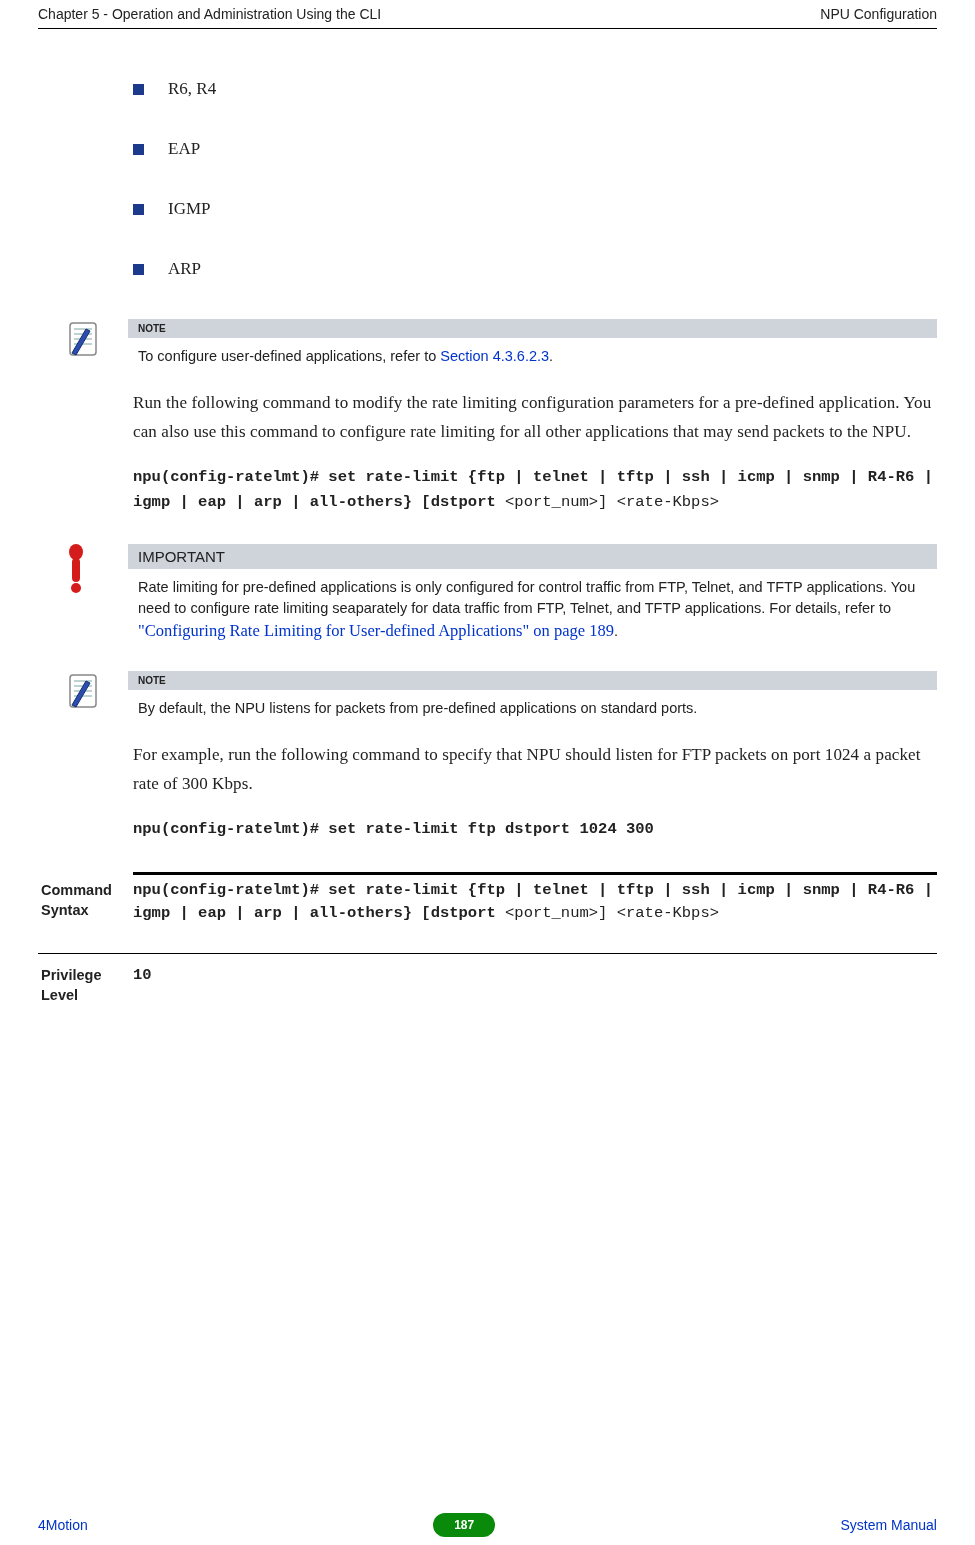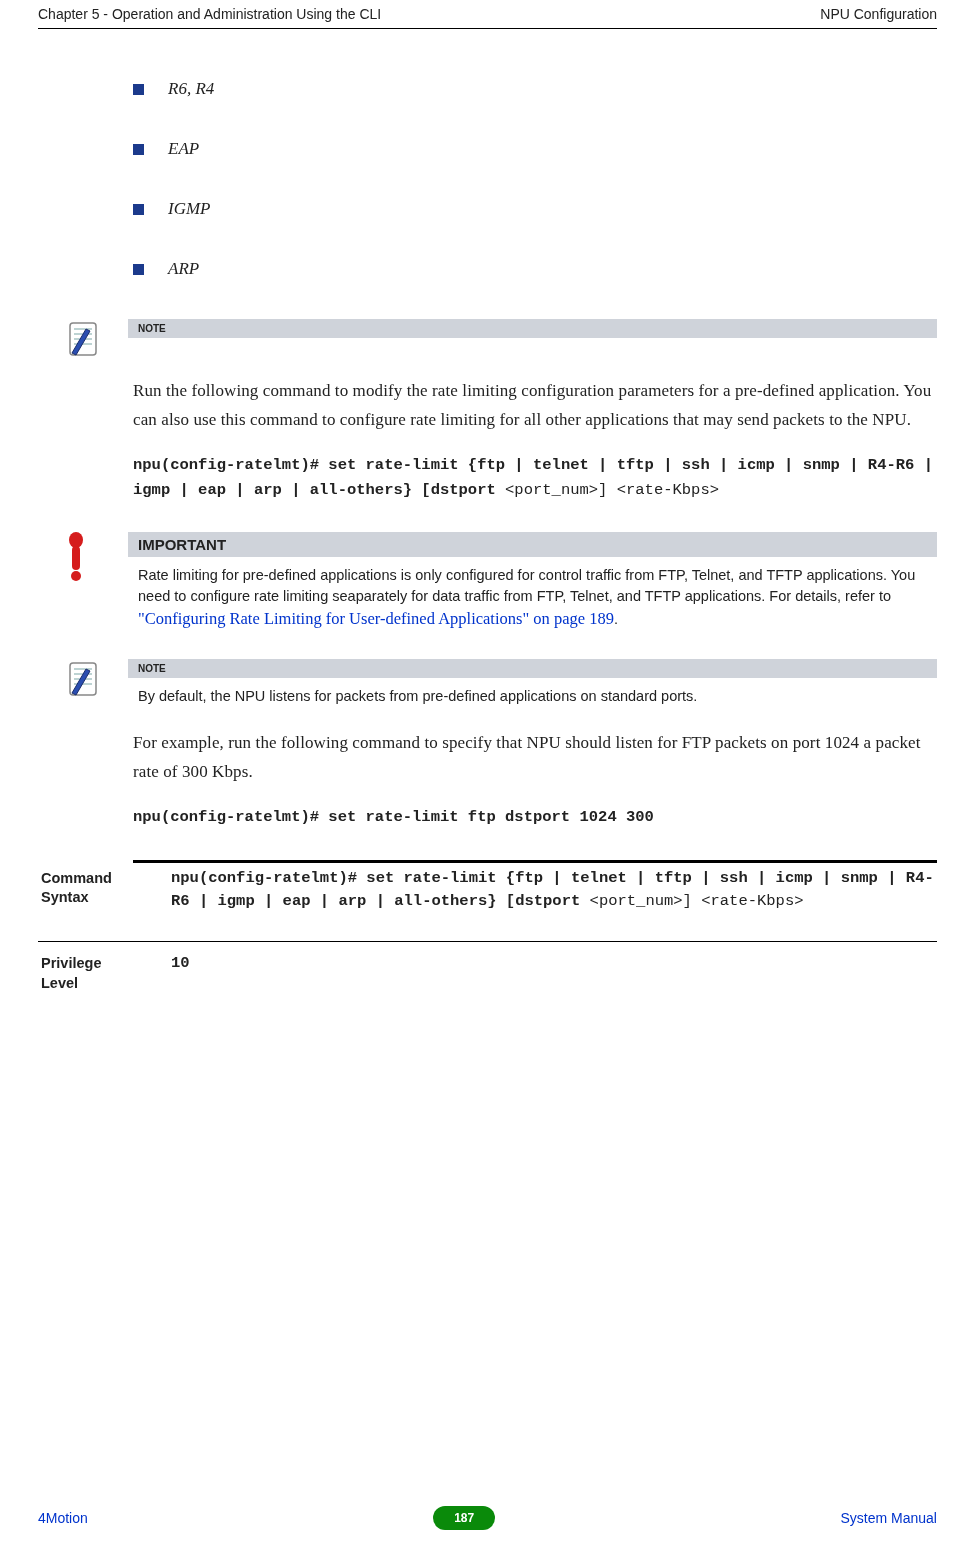"R6, R4" .bullet-list { font-style: italic -> none }
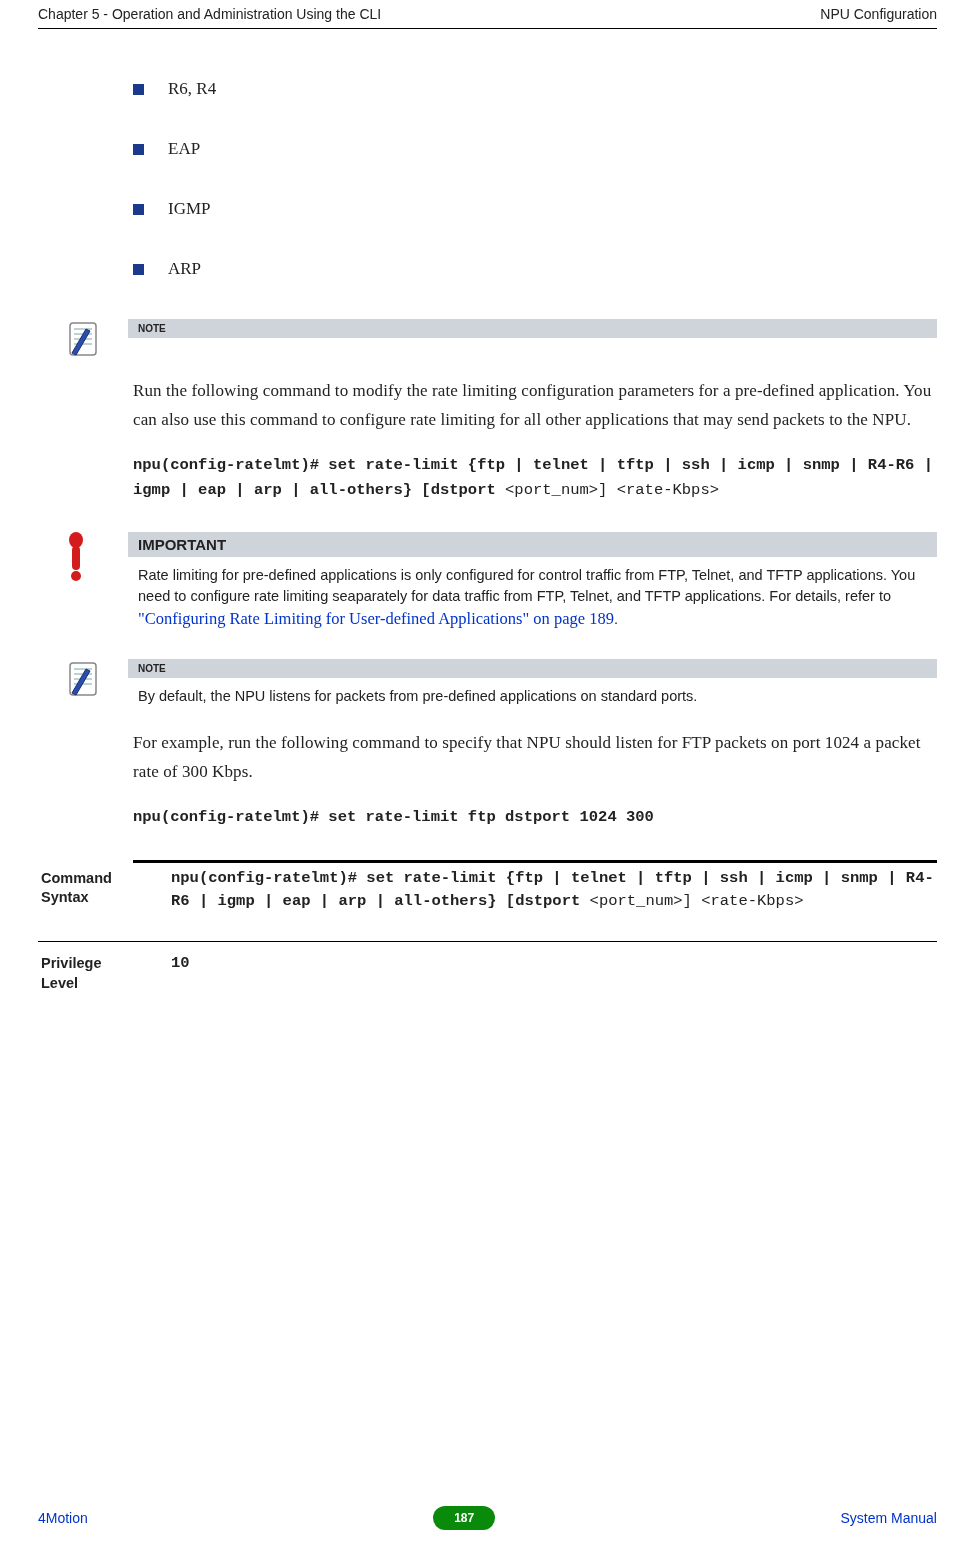"To configure user-defined applications," div.note-text { html: none -> <div> <span>To configure user-defined applications, refer to </span><span>Section 4.3.6.2.3</span><span>.</span> </div> }
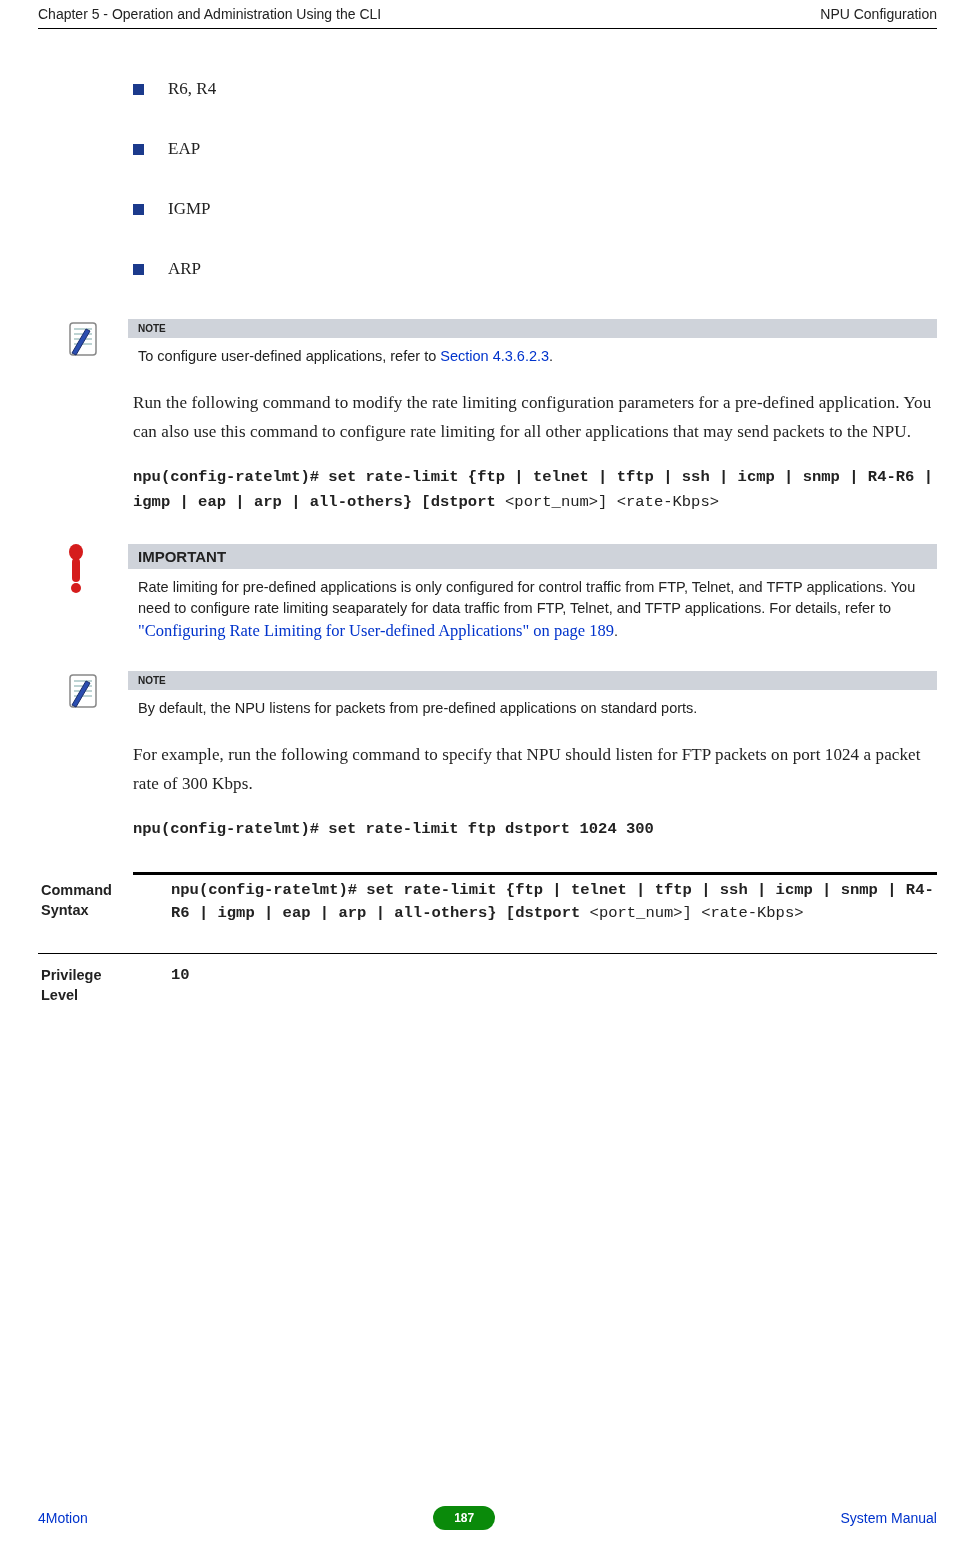"IMPORTANT" .important-header { font-weight: bold -> normal }
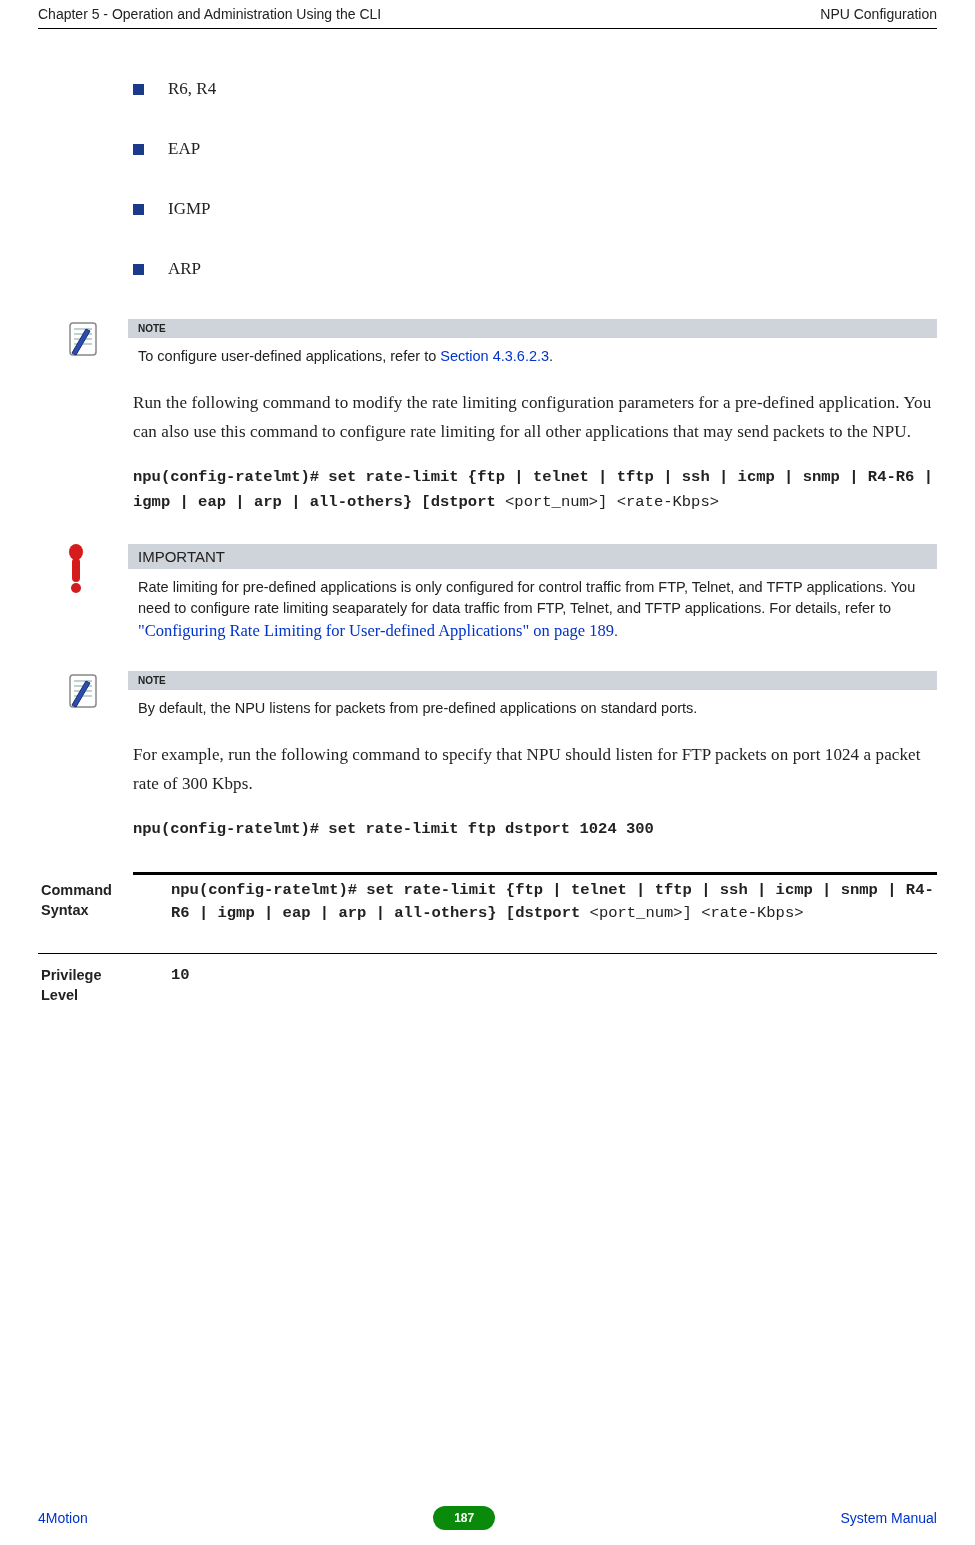"Command Syntax" .cmd-row { gap: 38px -> none }
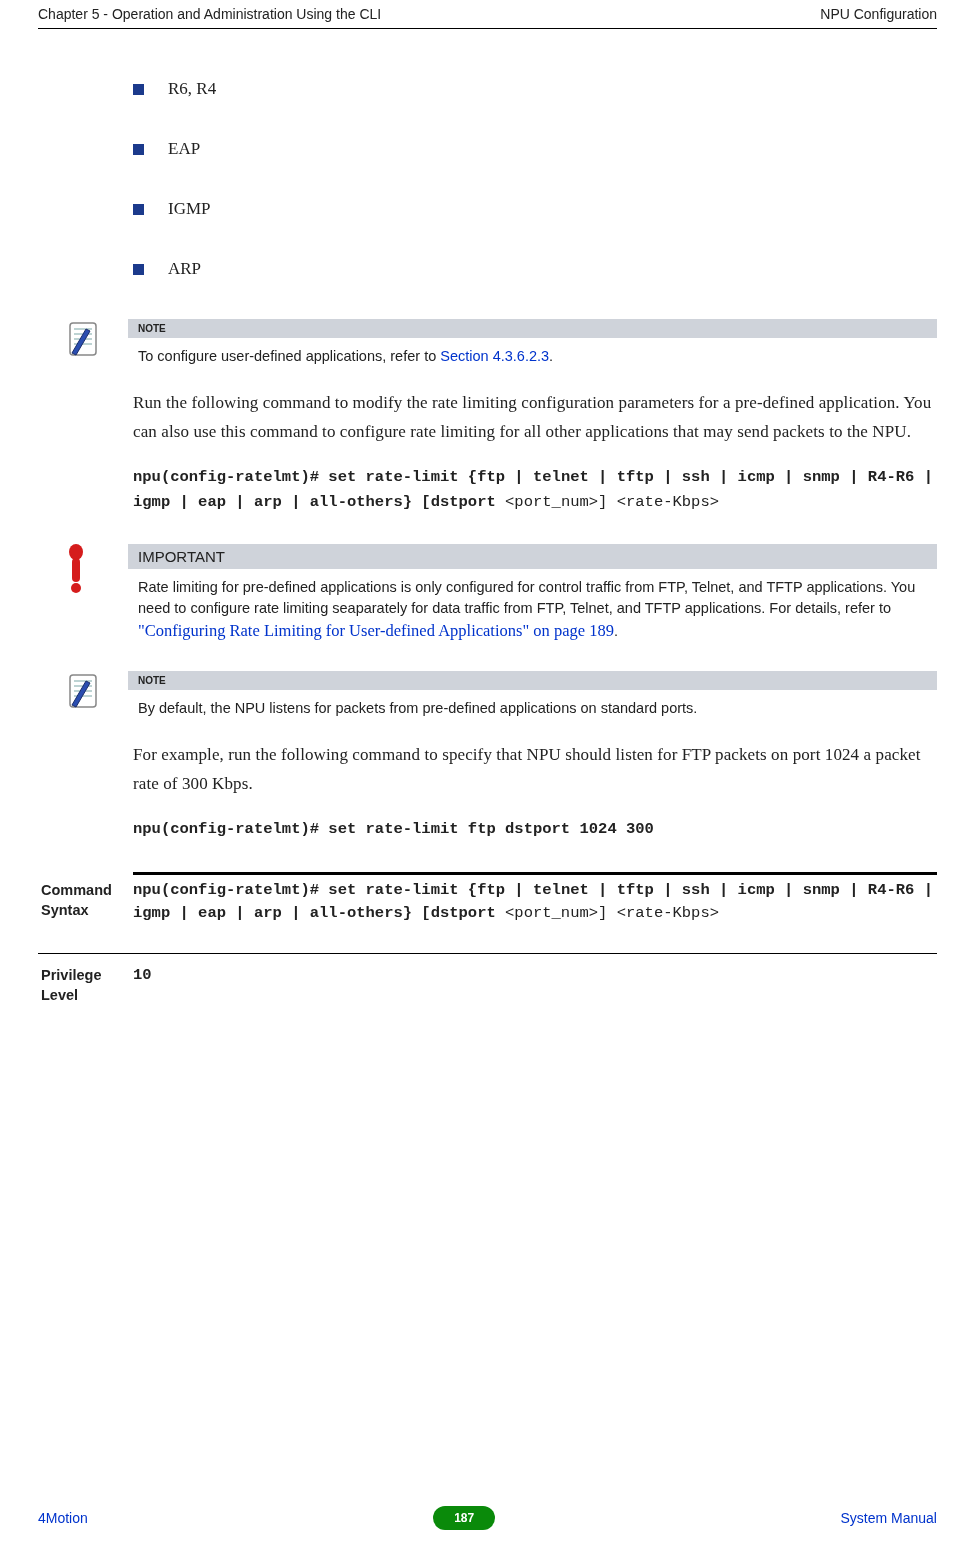"4Motion" .footer { bottom: 15px -> 8px }
